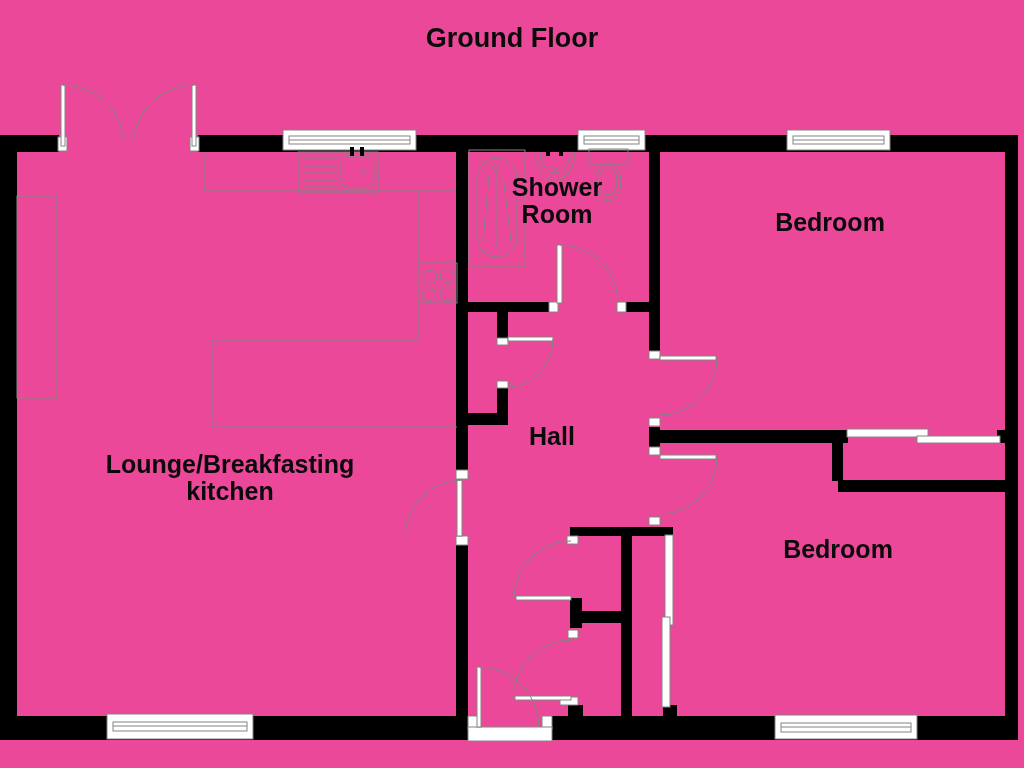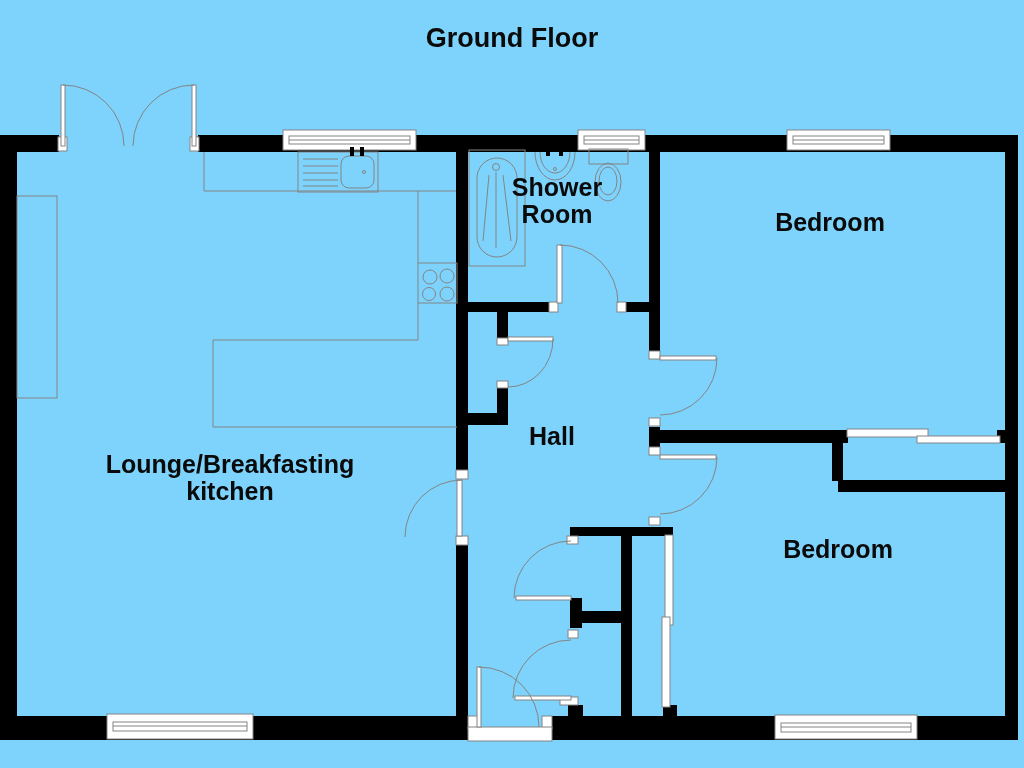"Ground Floor" #plan-wrap { background: #7dd3fc -> #ec4899 }
